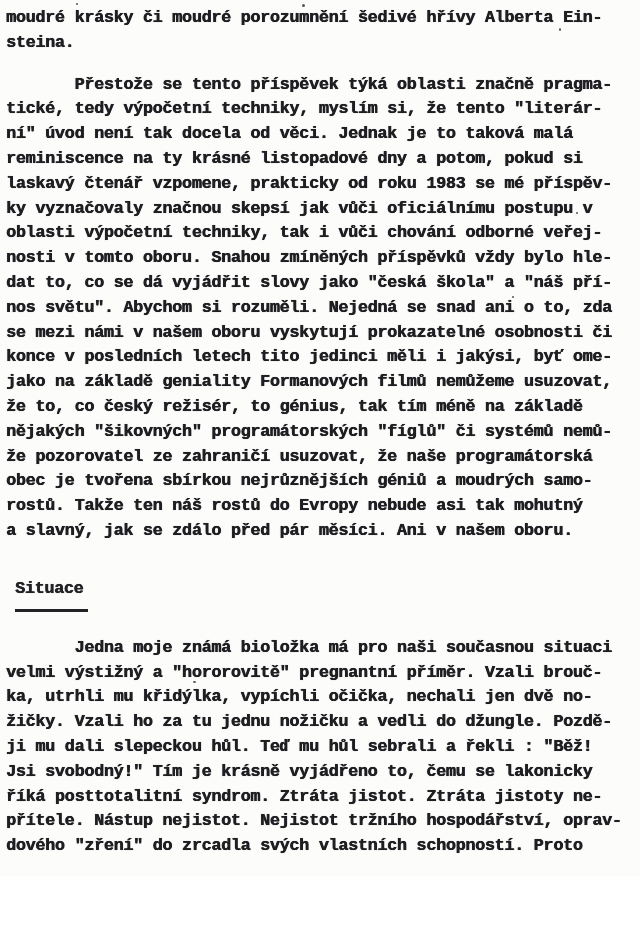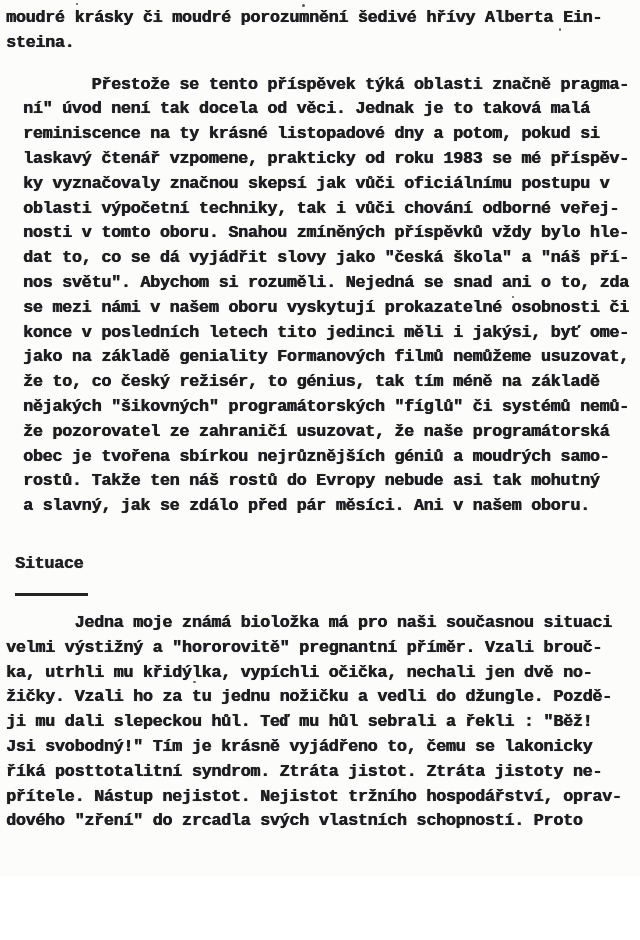"Přestože se tento příspěvek týká" .block-main { margin-left: 17px -> none }
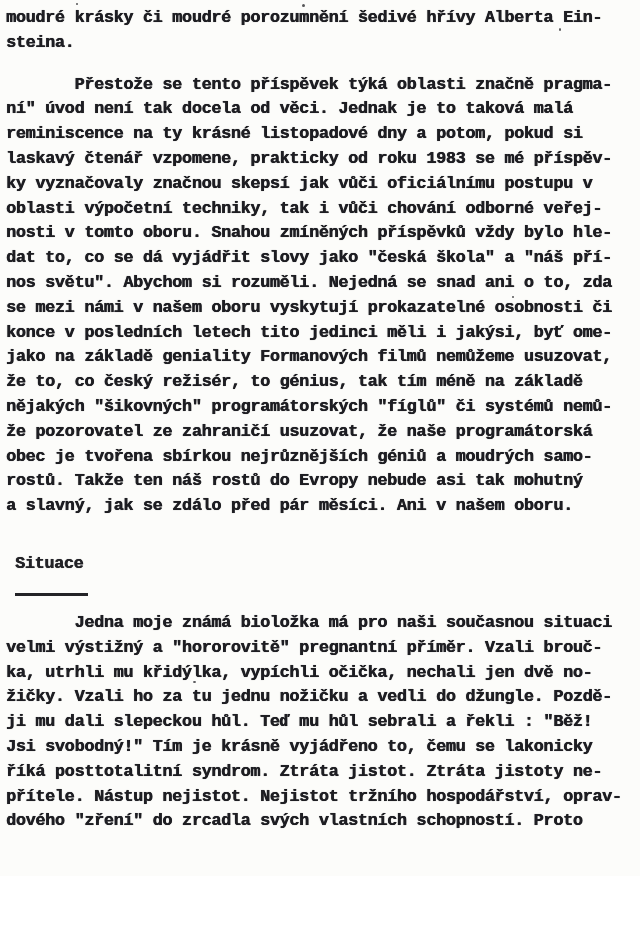"tické, tedy výpočetní techniky, myslím" div.line { html: none -> <div>tické, tedy výpočetní techniky, myslím si, že tento "literár-</div> }
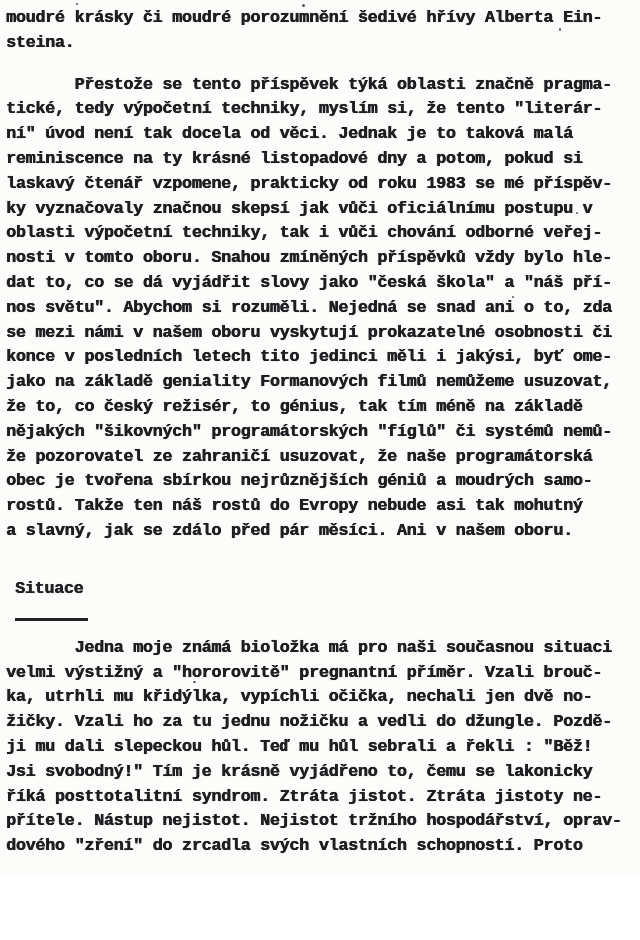"Situace" .section-heading { padding: 0 5px 16px 0 -> 0 5px 7px 0 }
